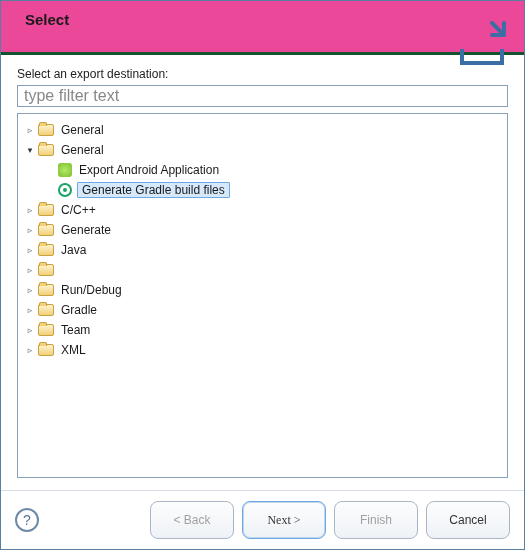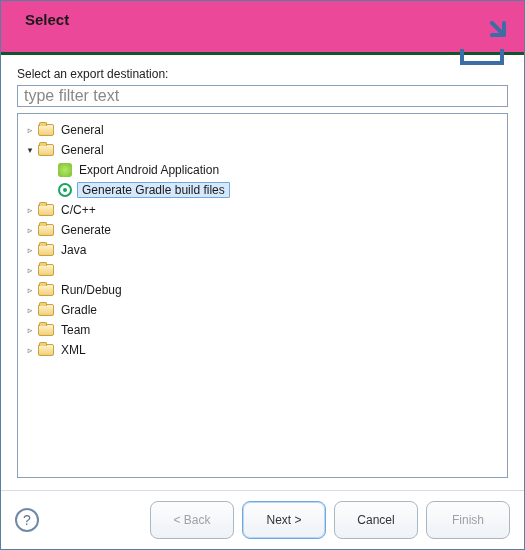"Next >" .wiz-btn.primary { font-family: none -> Liberation Serif, serif }
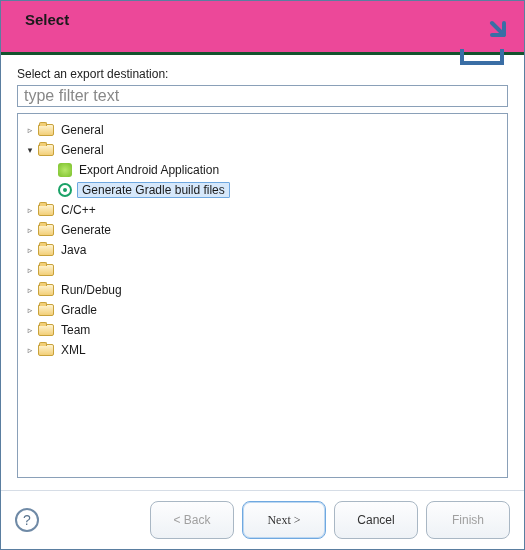"Cancel" button.wiz-btn { order: before "Finish" -> after "Finish" }
